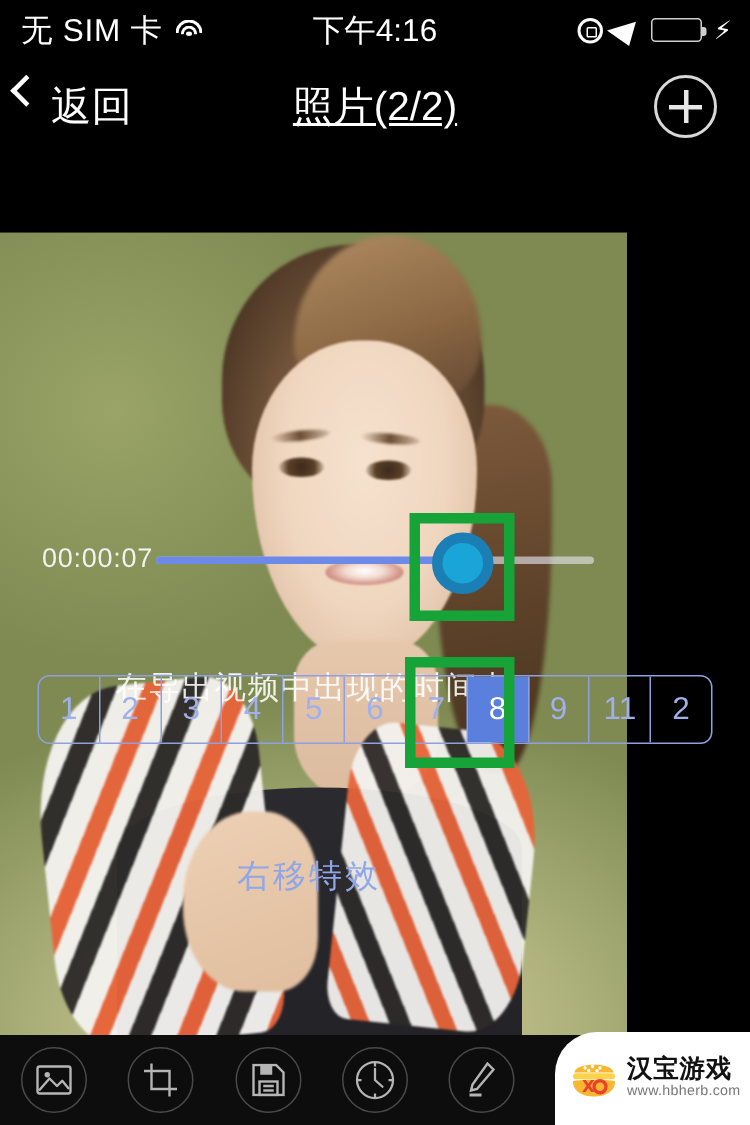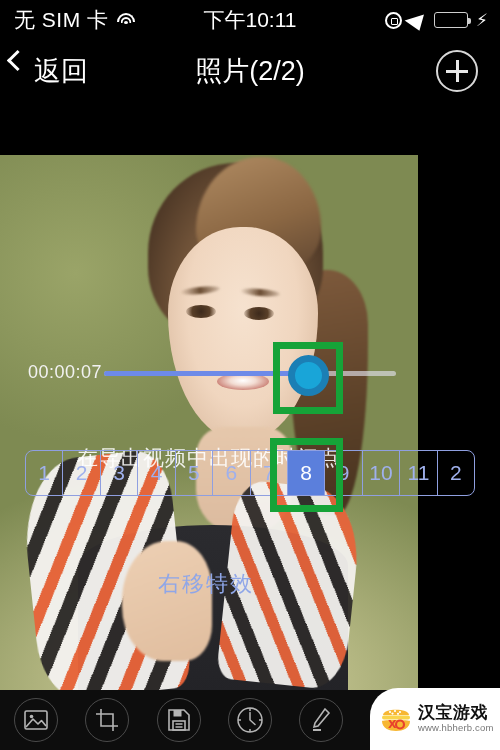"下午10:11" div.sb-center { text: 10:11 -> 4:16 }
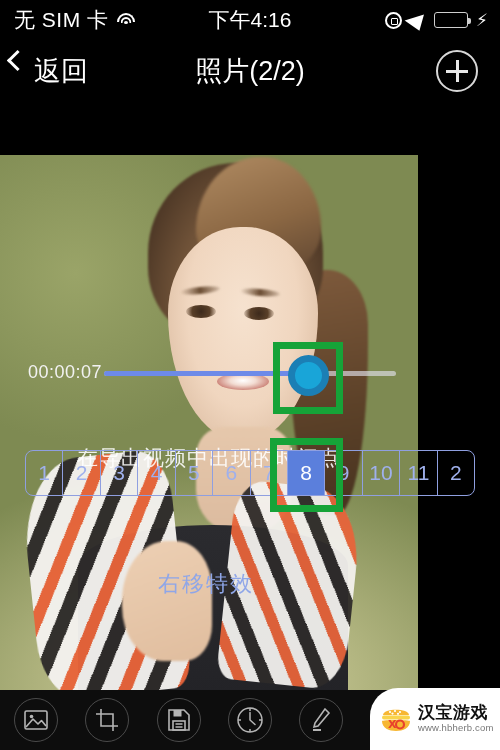"照片(2/2)" .nav-title { text-decoration: none -> underline }
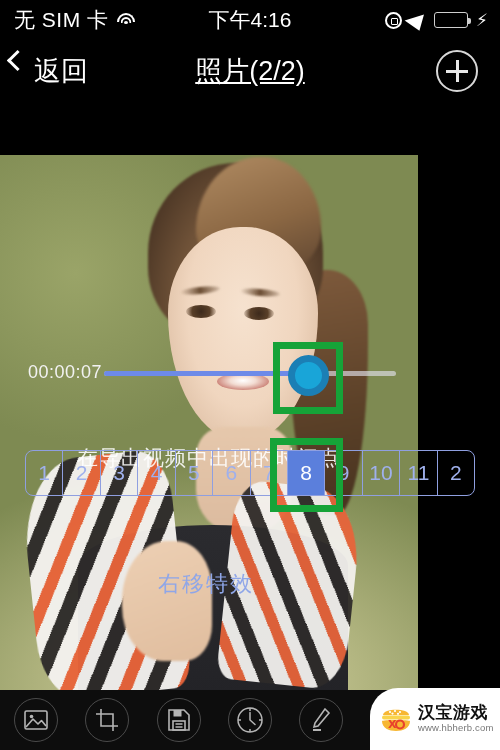"10" div.cell { html: <div>10</div> -> none }
